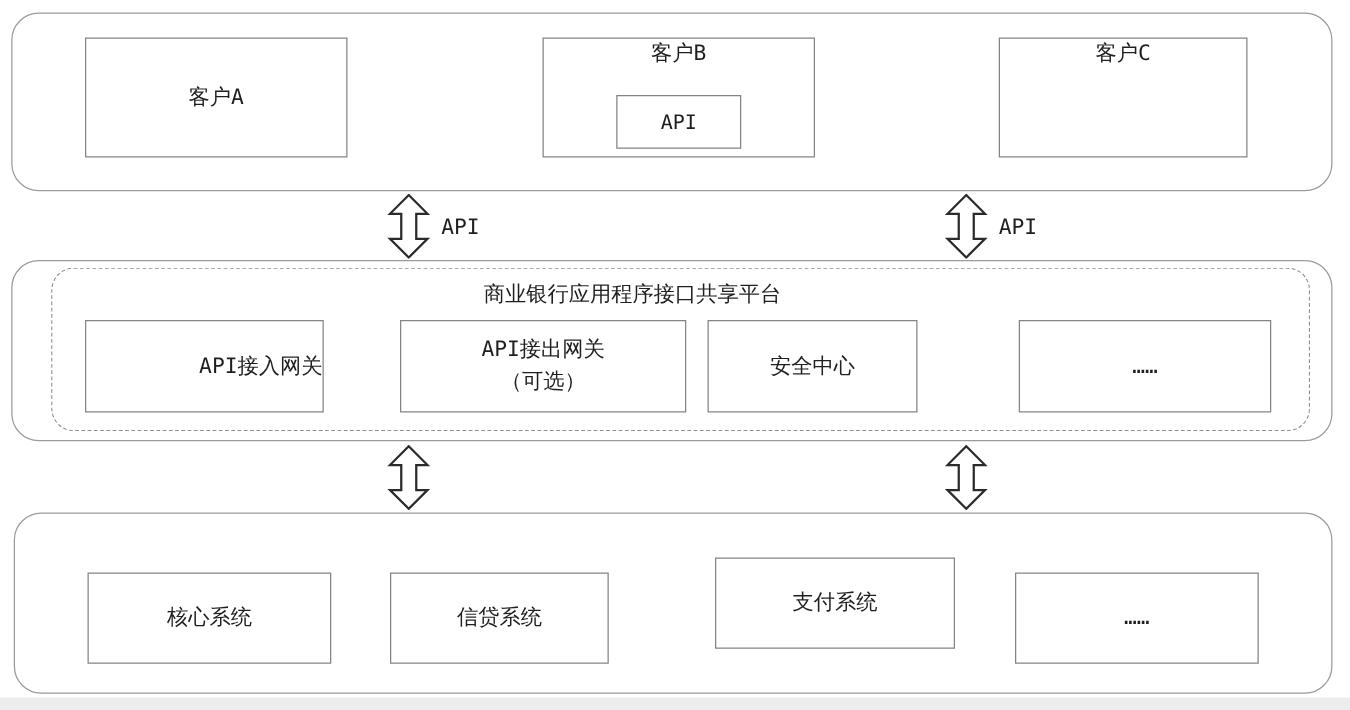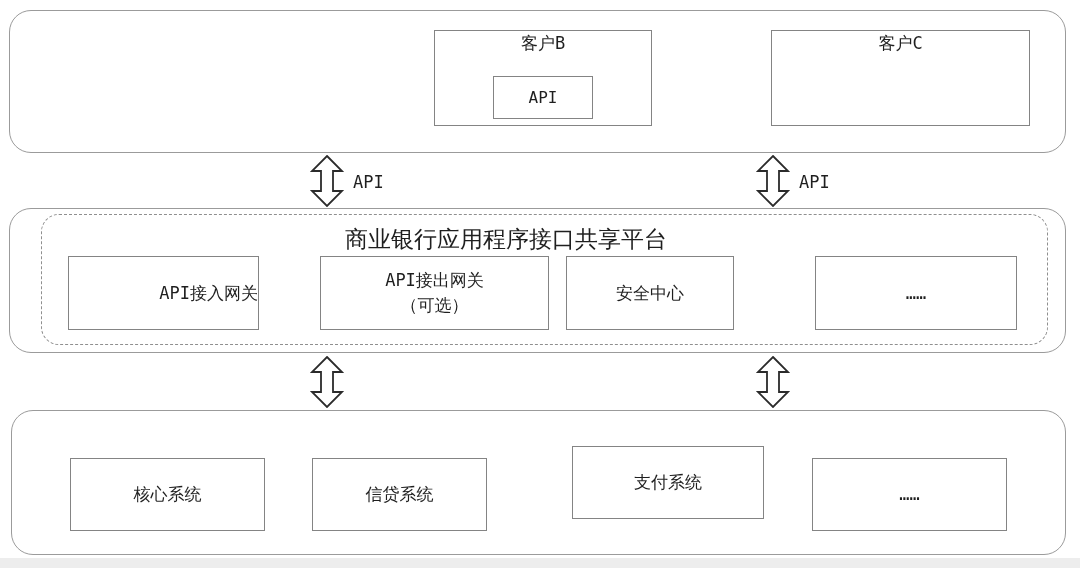"客户C" div.box { left: 771px -> 799px; width: 259px -> 199px }
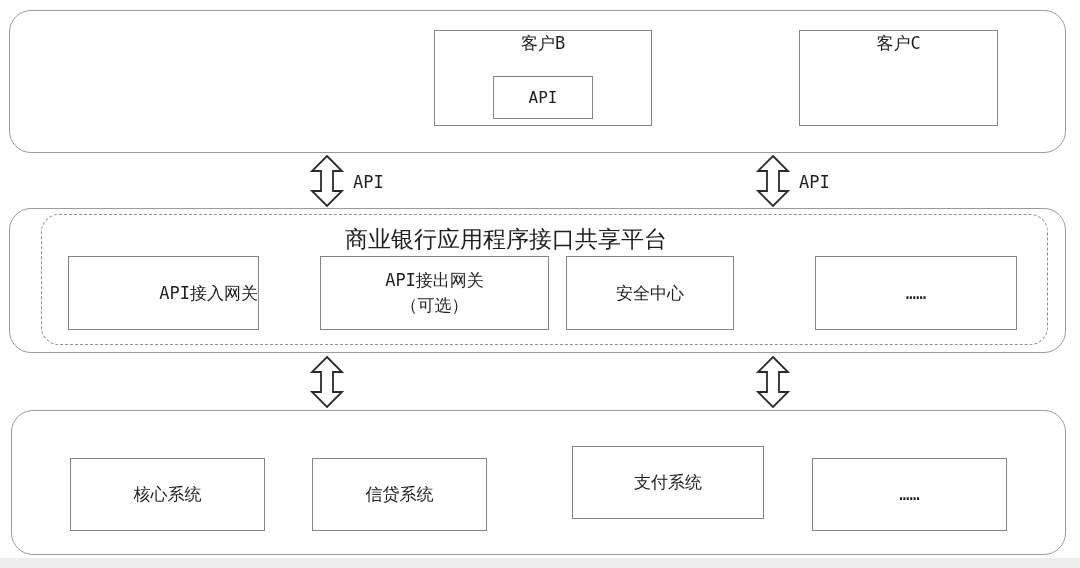"客户A" div.box { html: none -> <div> <span>客户A</span> </div> }
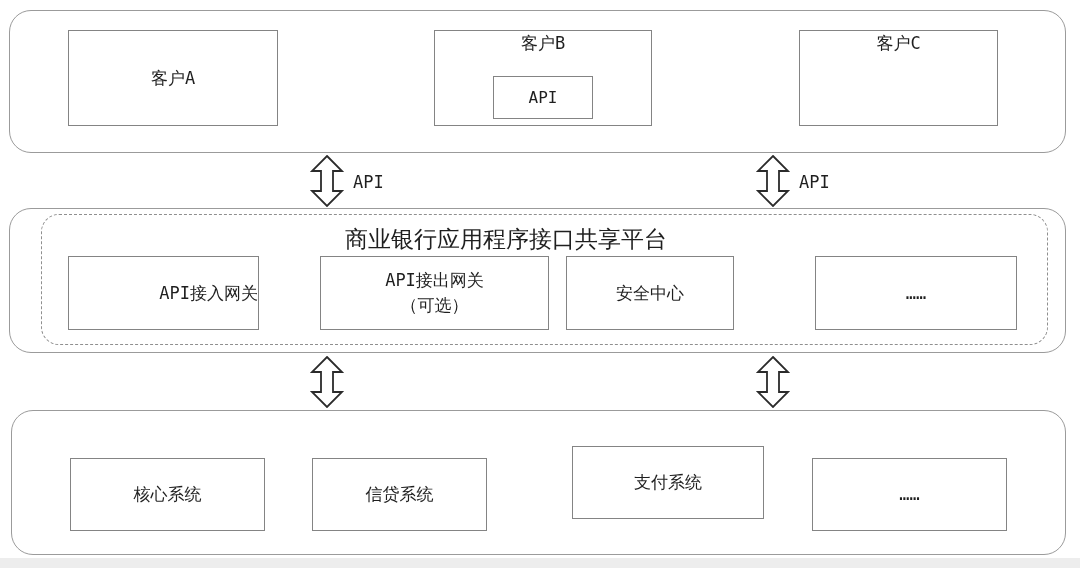"商业银行应用程序接口共享平台" .platform-title { font-size: 23px -> 17px }
